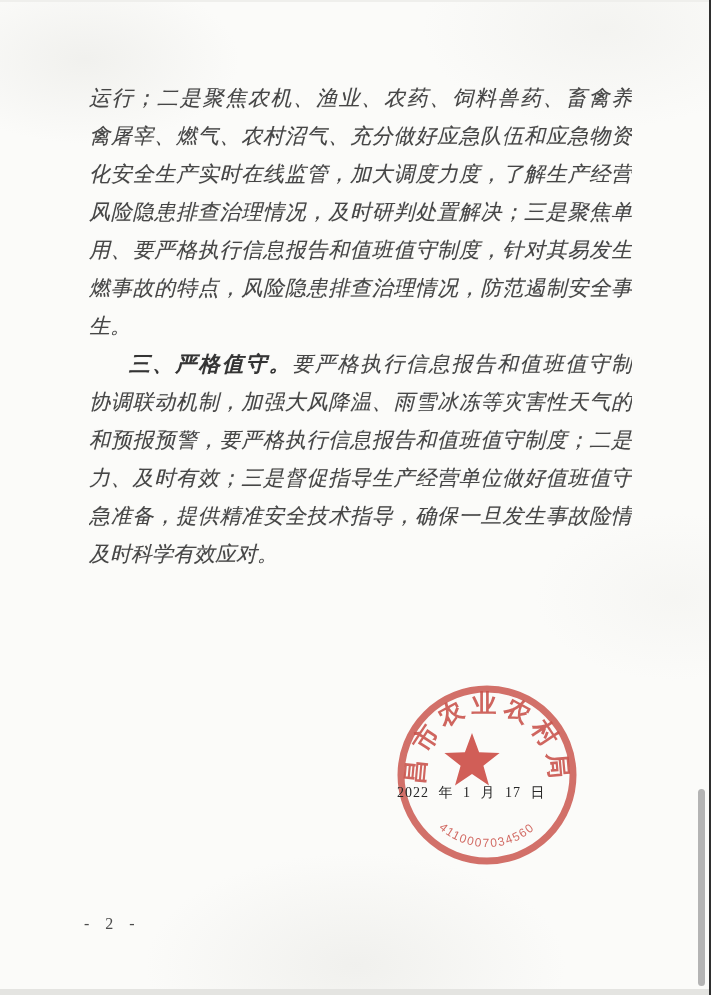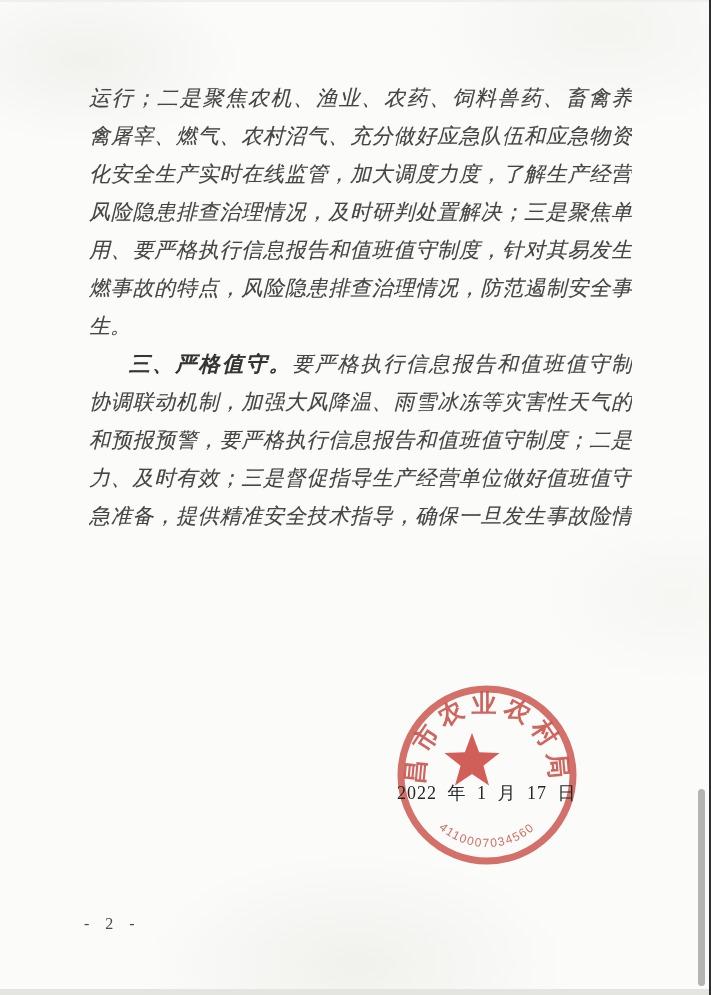"及时科学有效应对。" div.ln { html: none -> <div>及时科学有效应对。</div> }
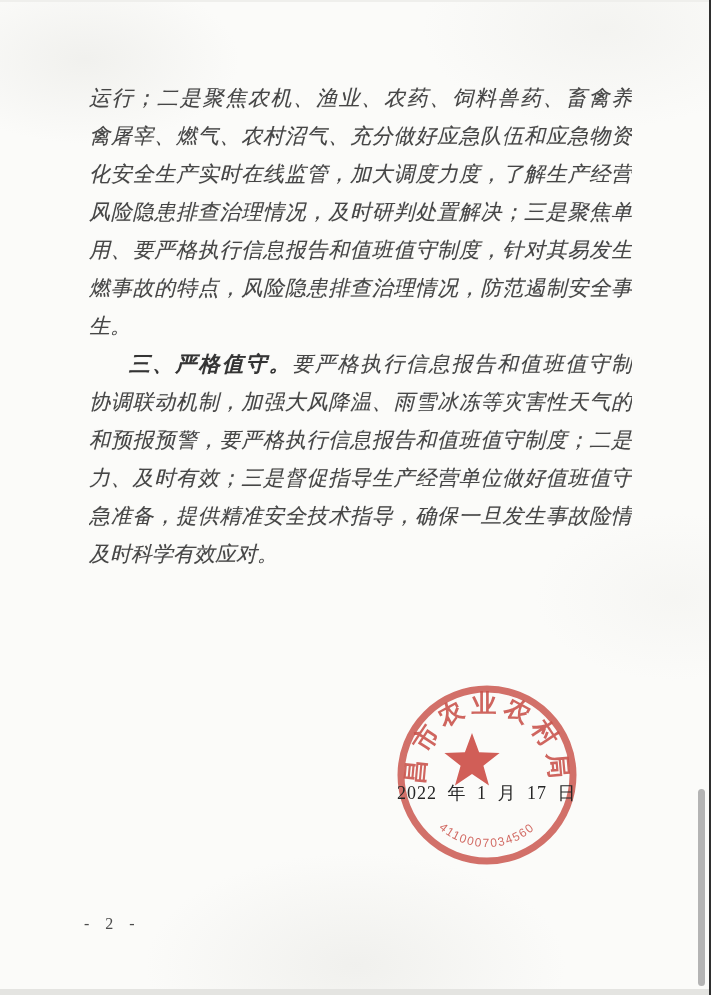"2022 年 1 月 17" .date-line { font-size: 18px -> 14px }
